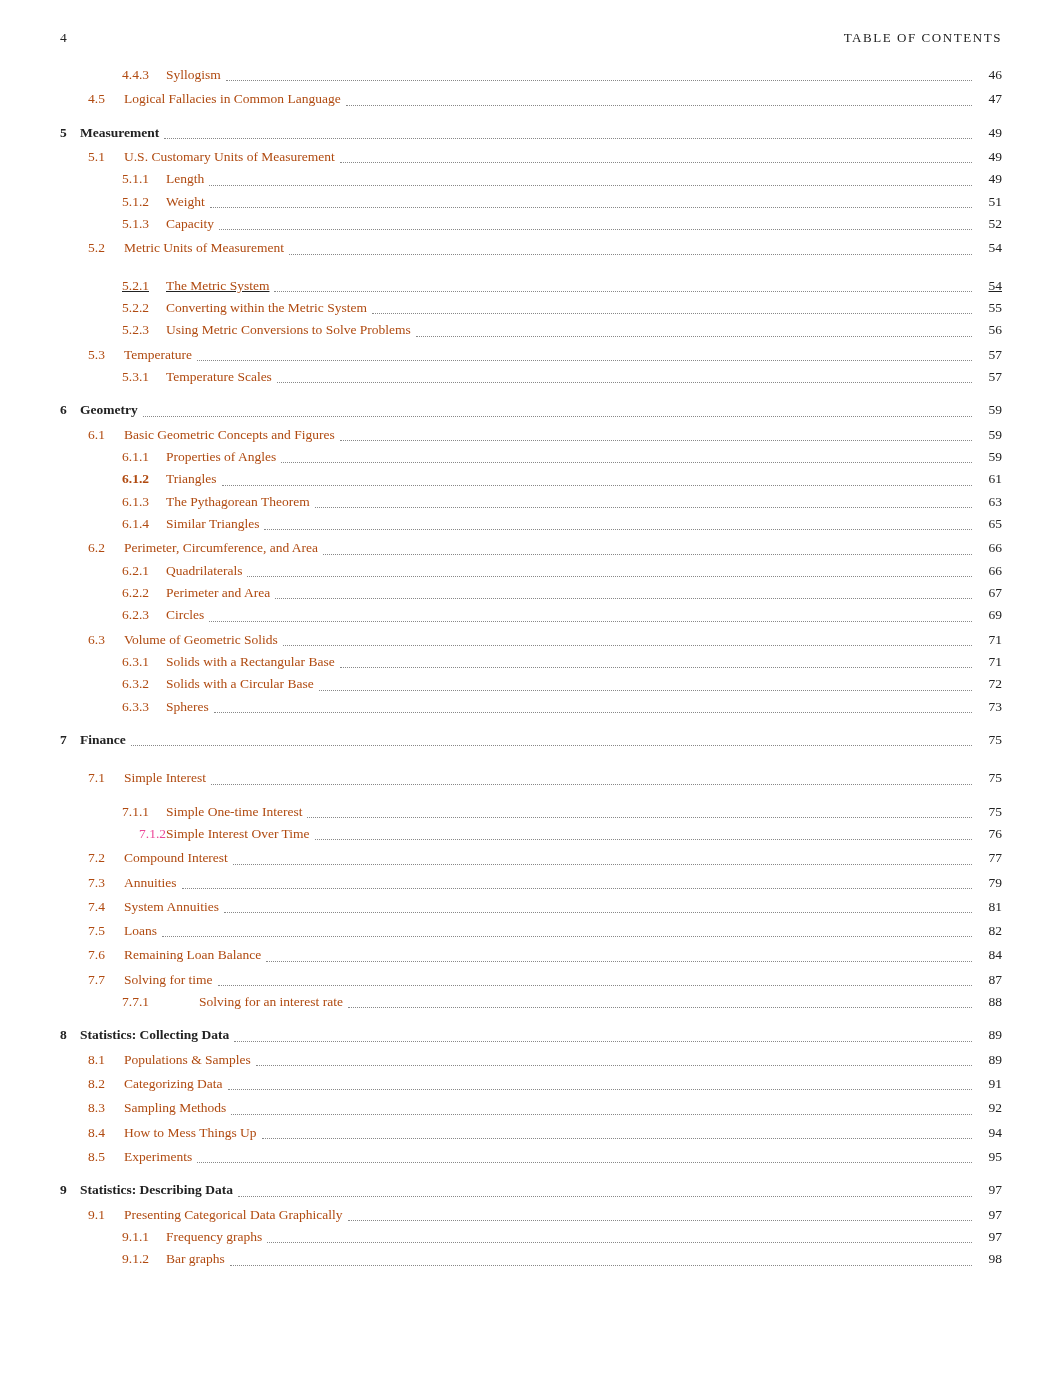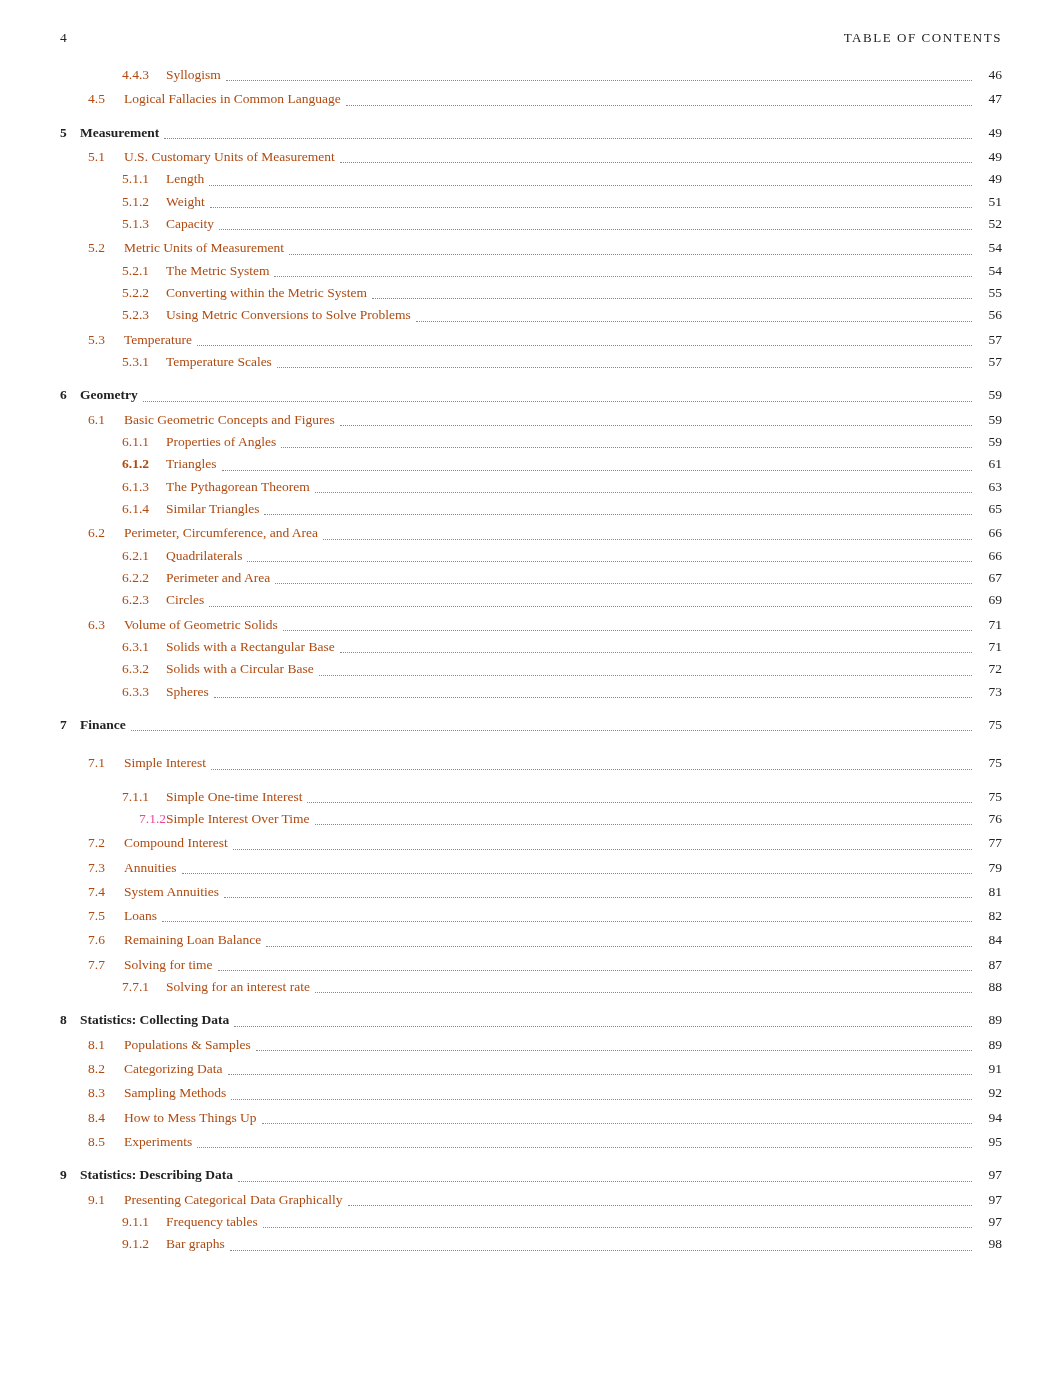"5.2.1" div { margin-top: 1px -> 16px; text-decoration: none -> underline }
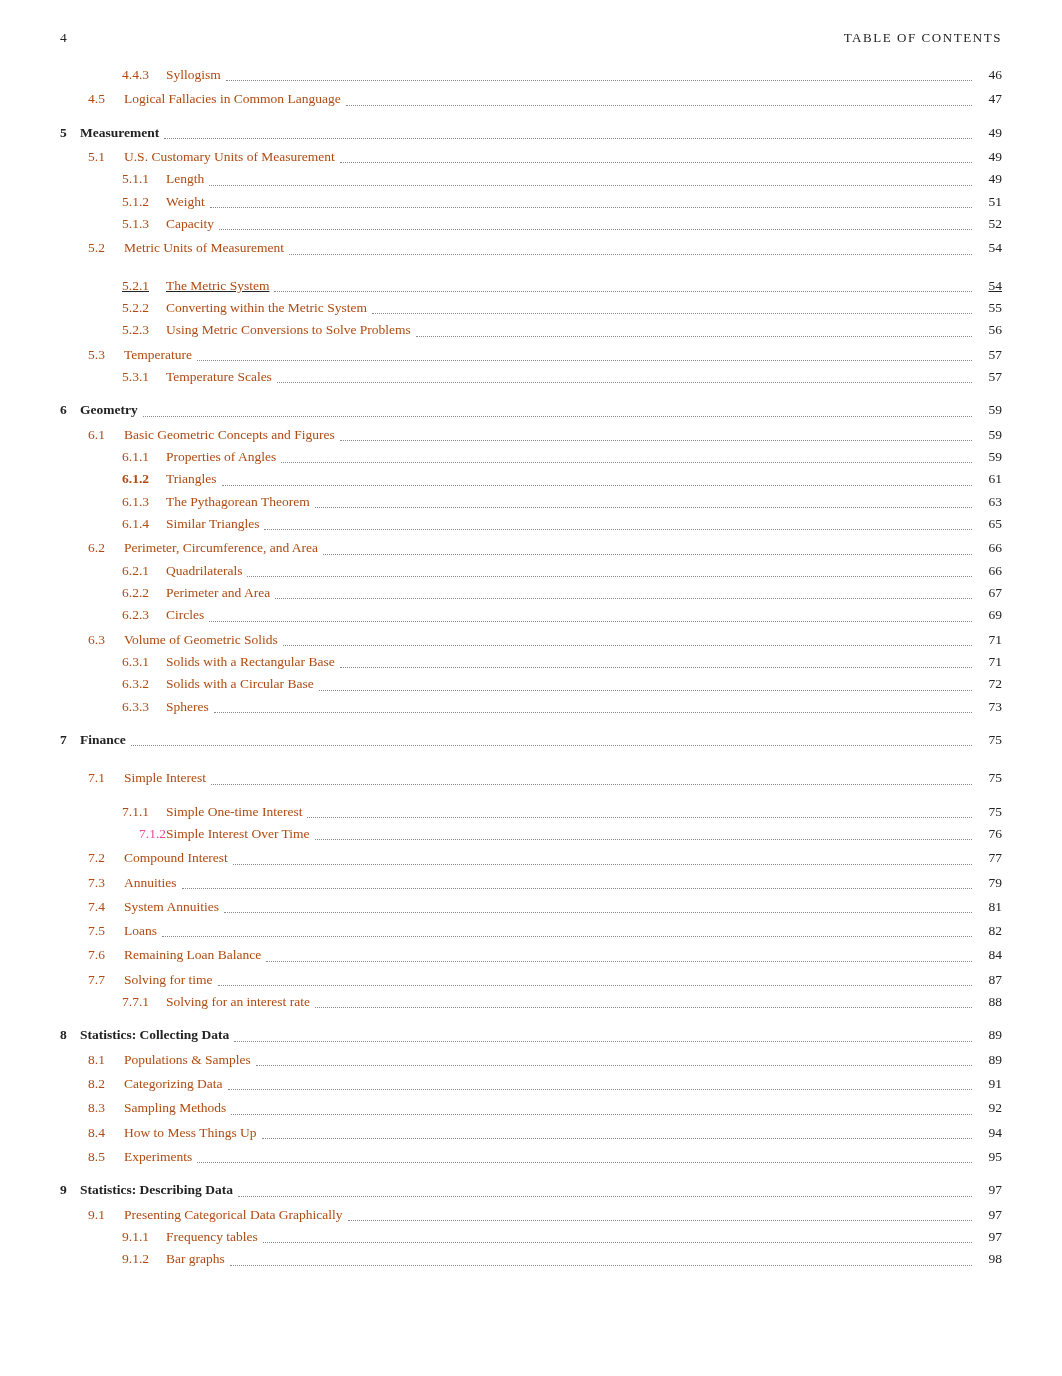"7.7.1" span { gap: none -> 33px }
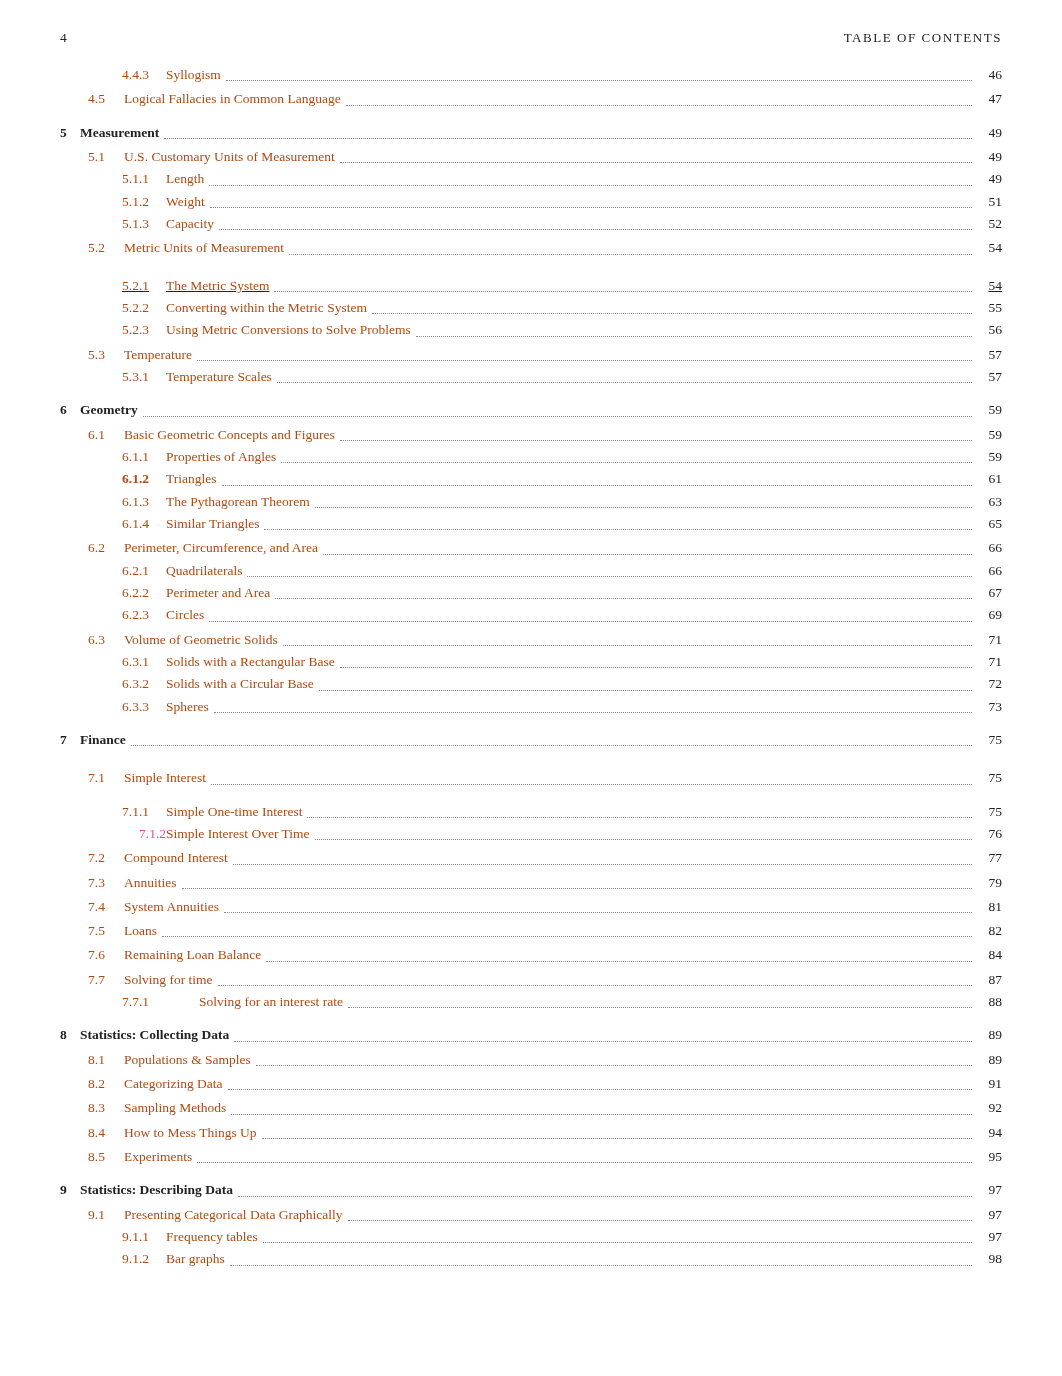"Frequency tables" span { text: tables -> graphs }
